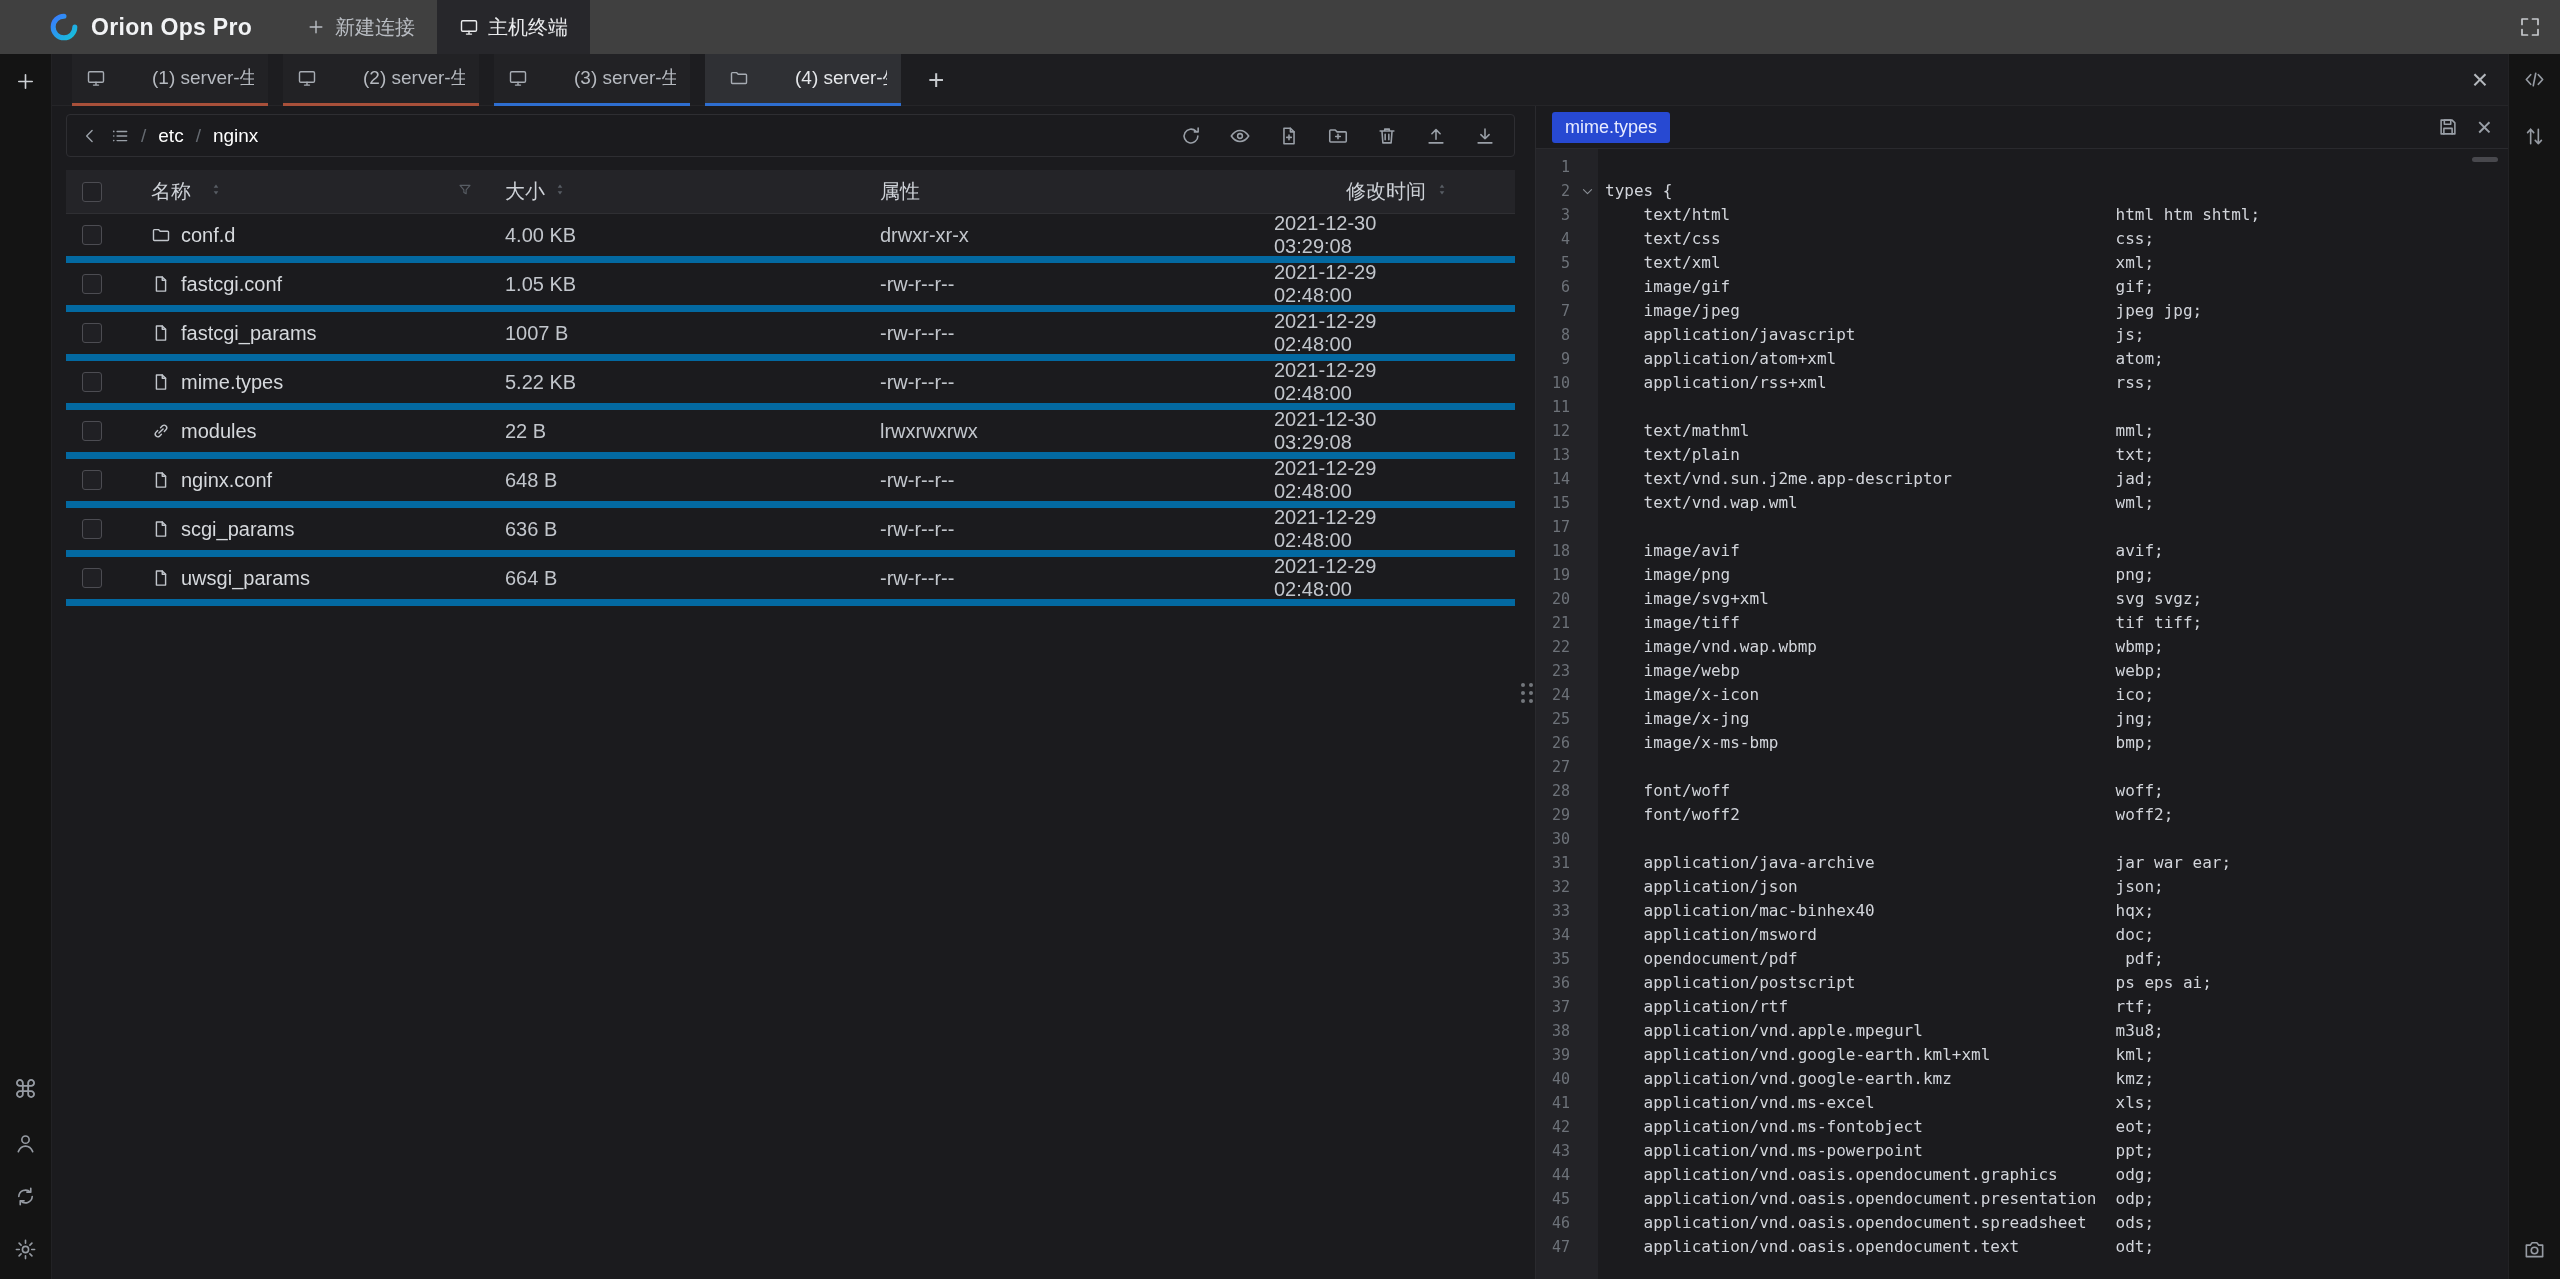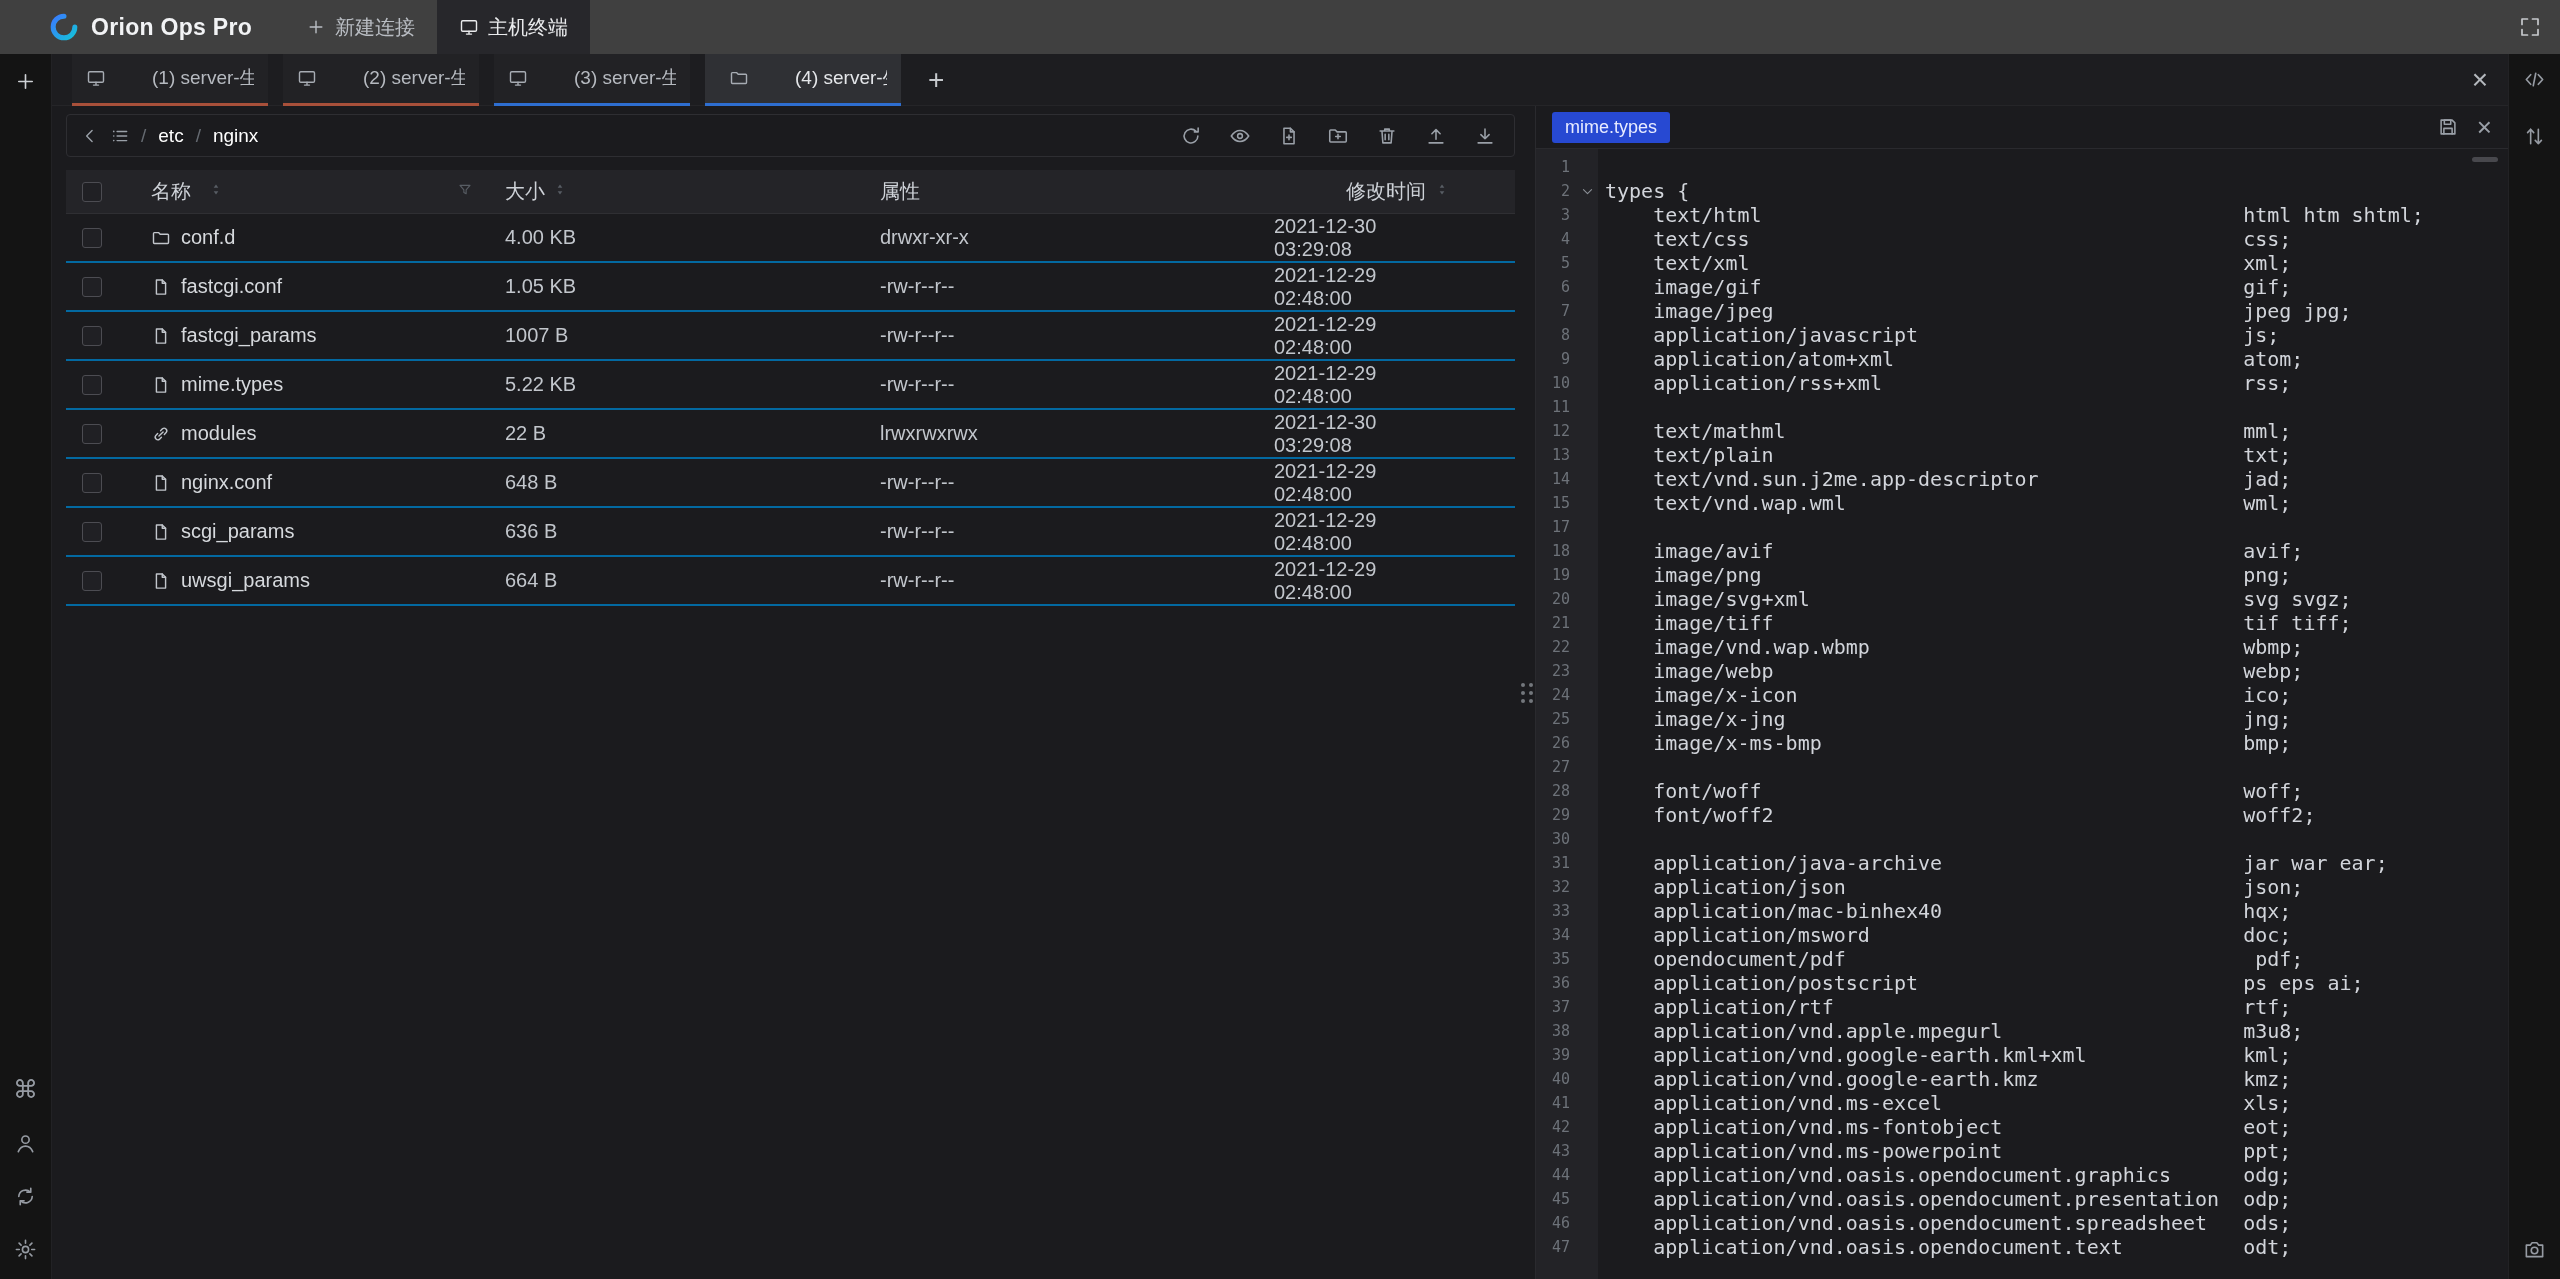"types {" .lt { font-size: 20px -> 16px }
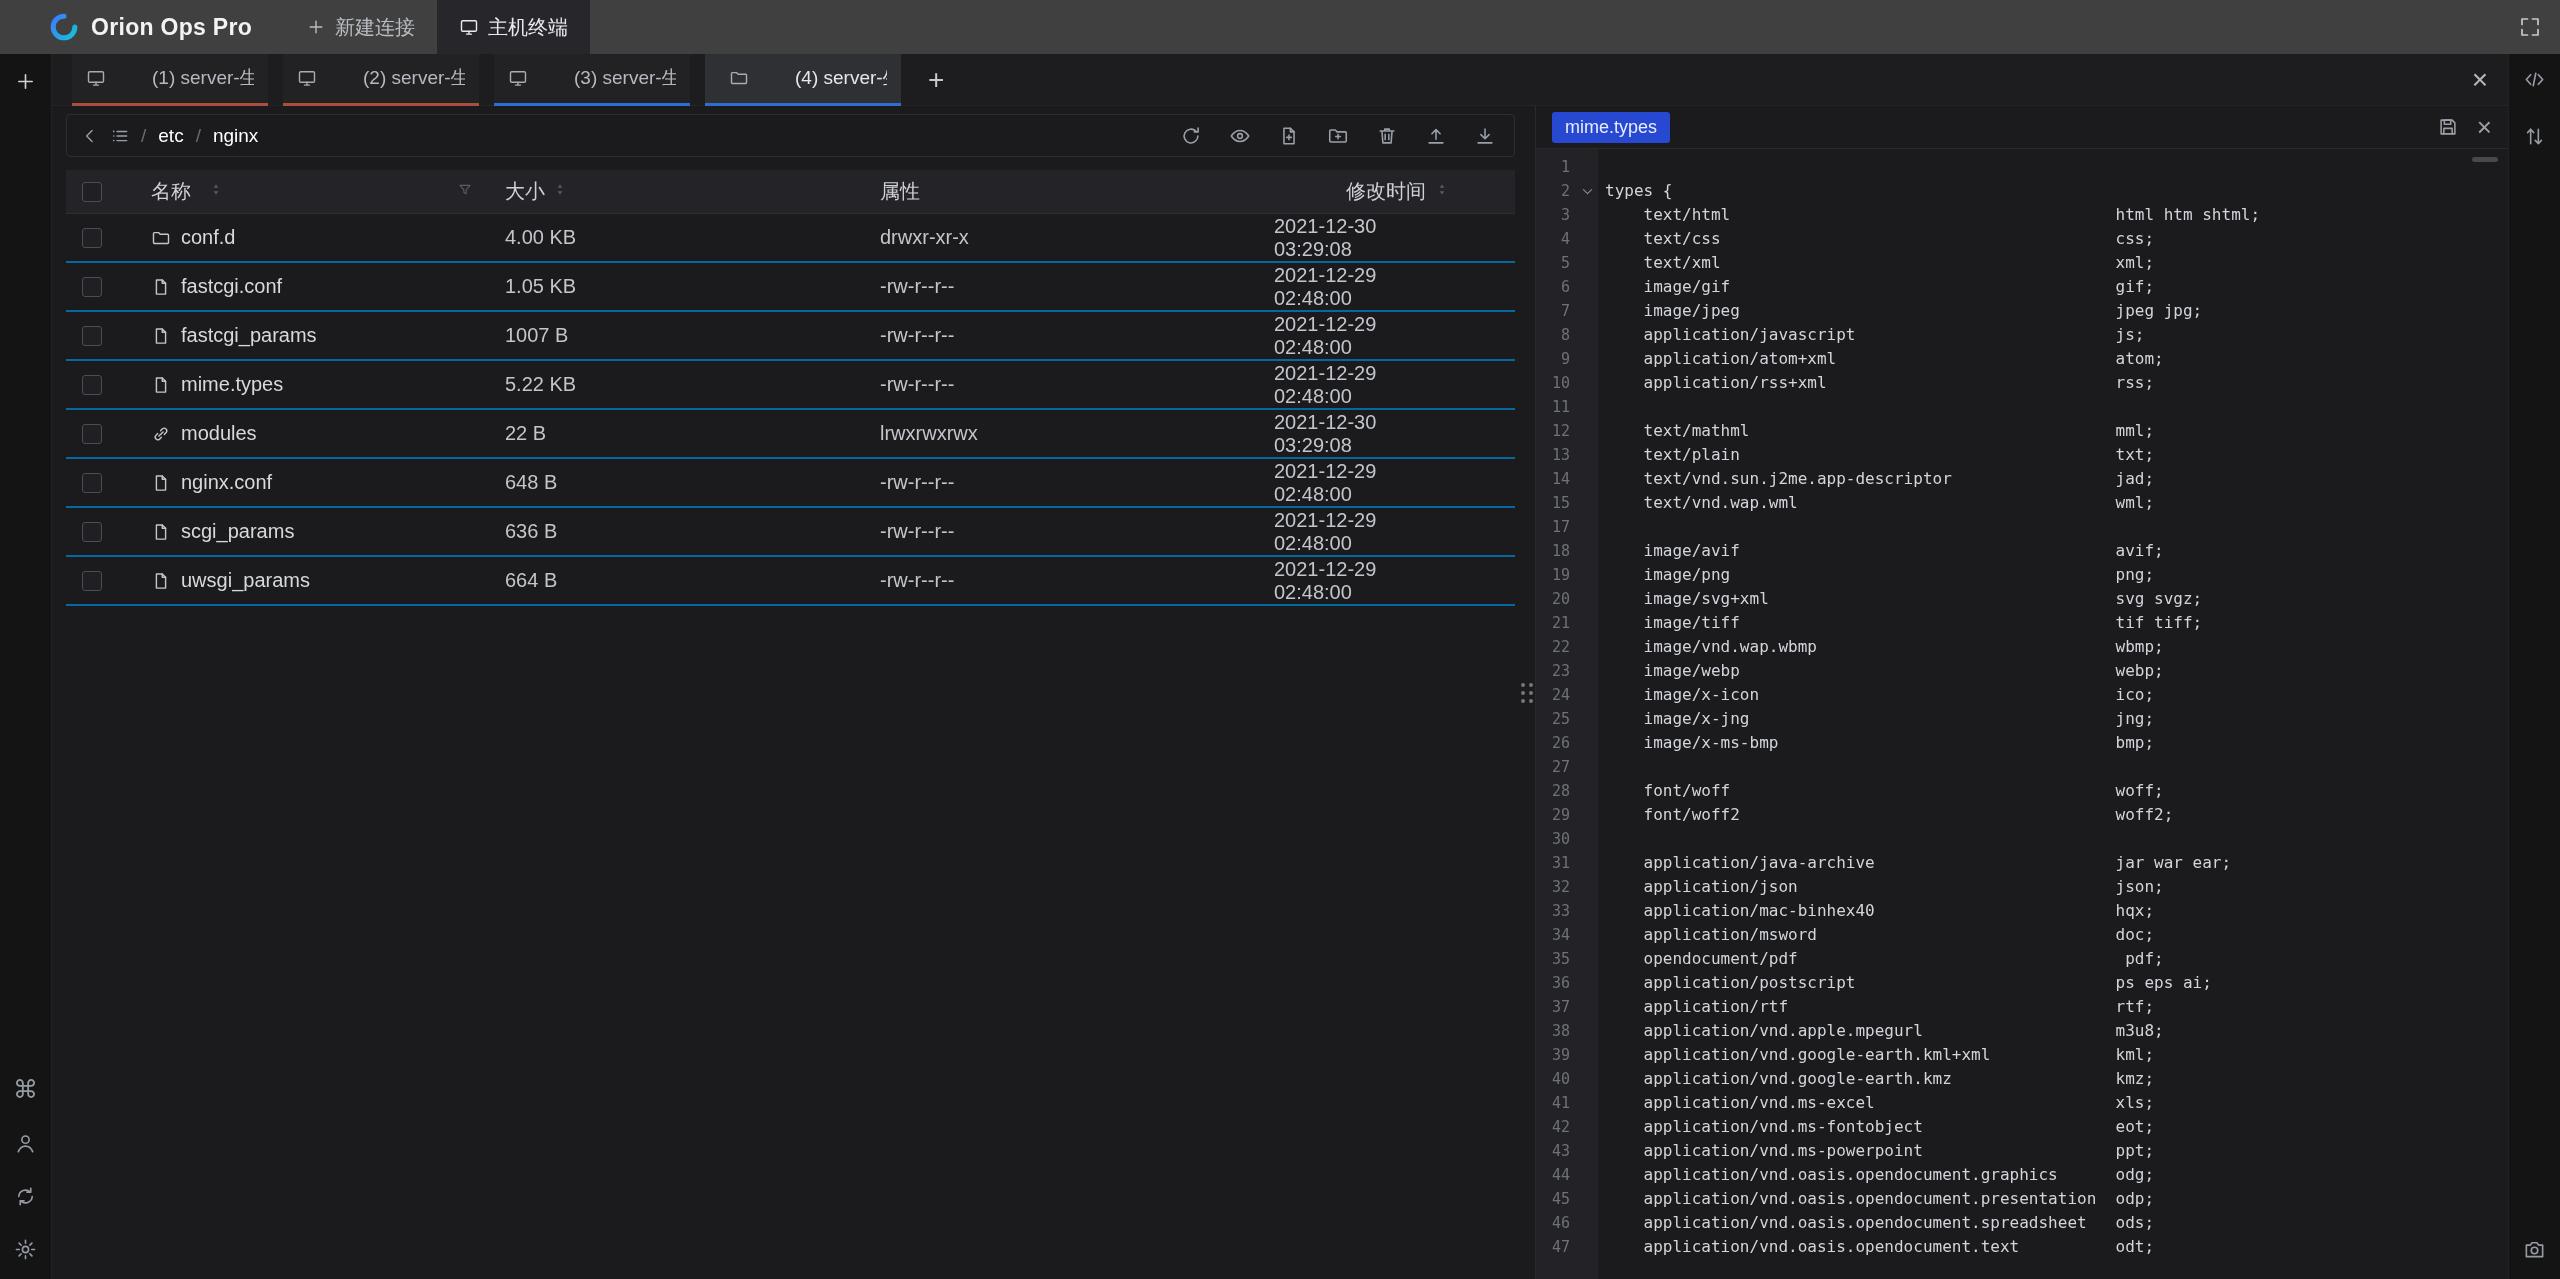"conf.d" .fm-row { border-bottom: 2px solid #0369a1 -> 7px solid #0369a1 }
